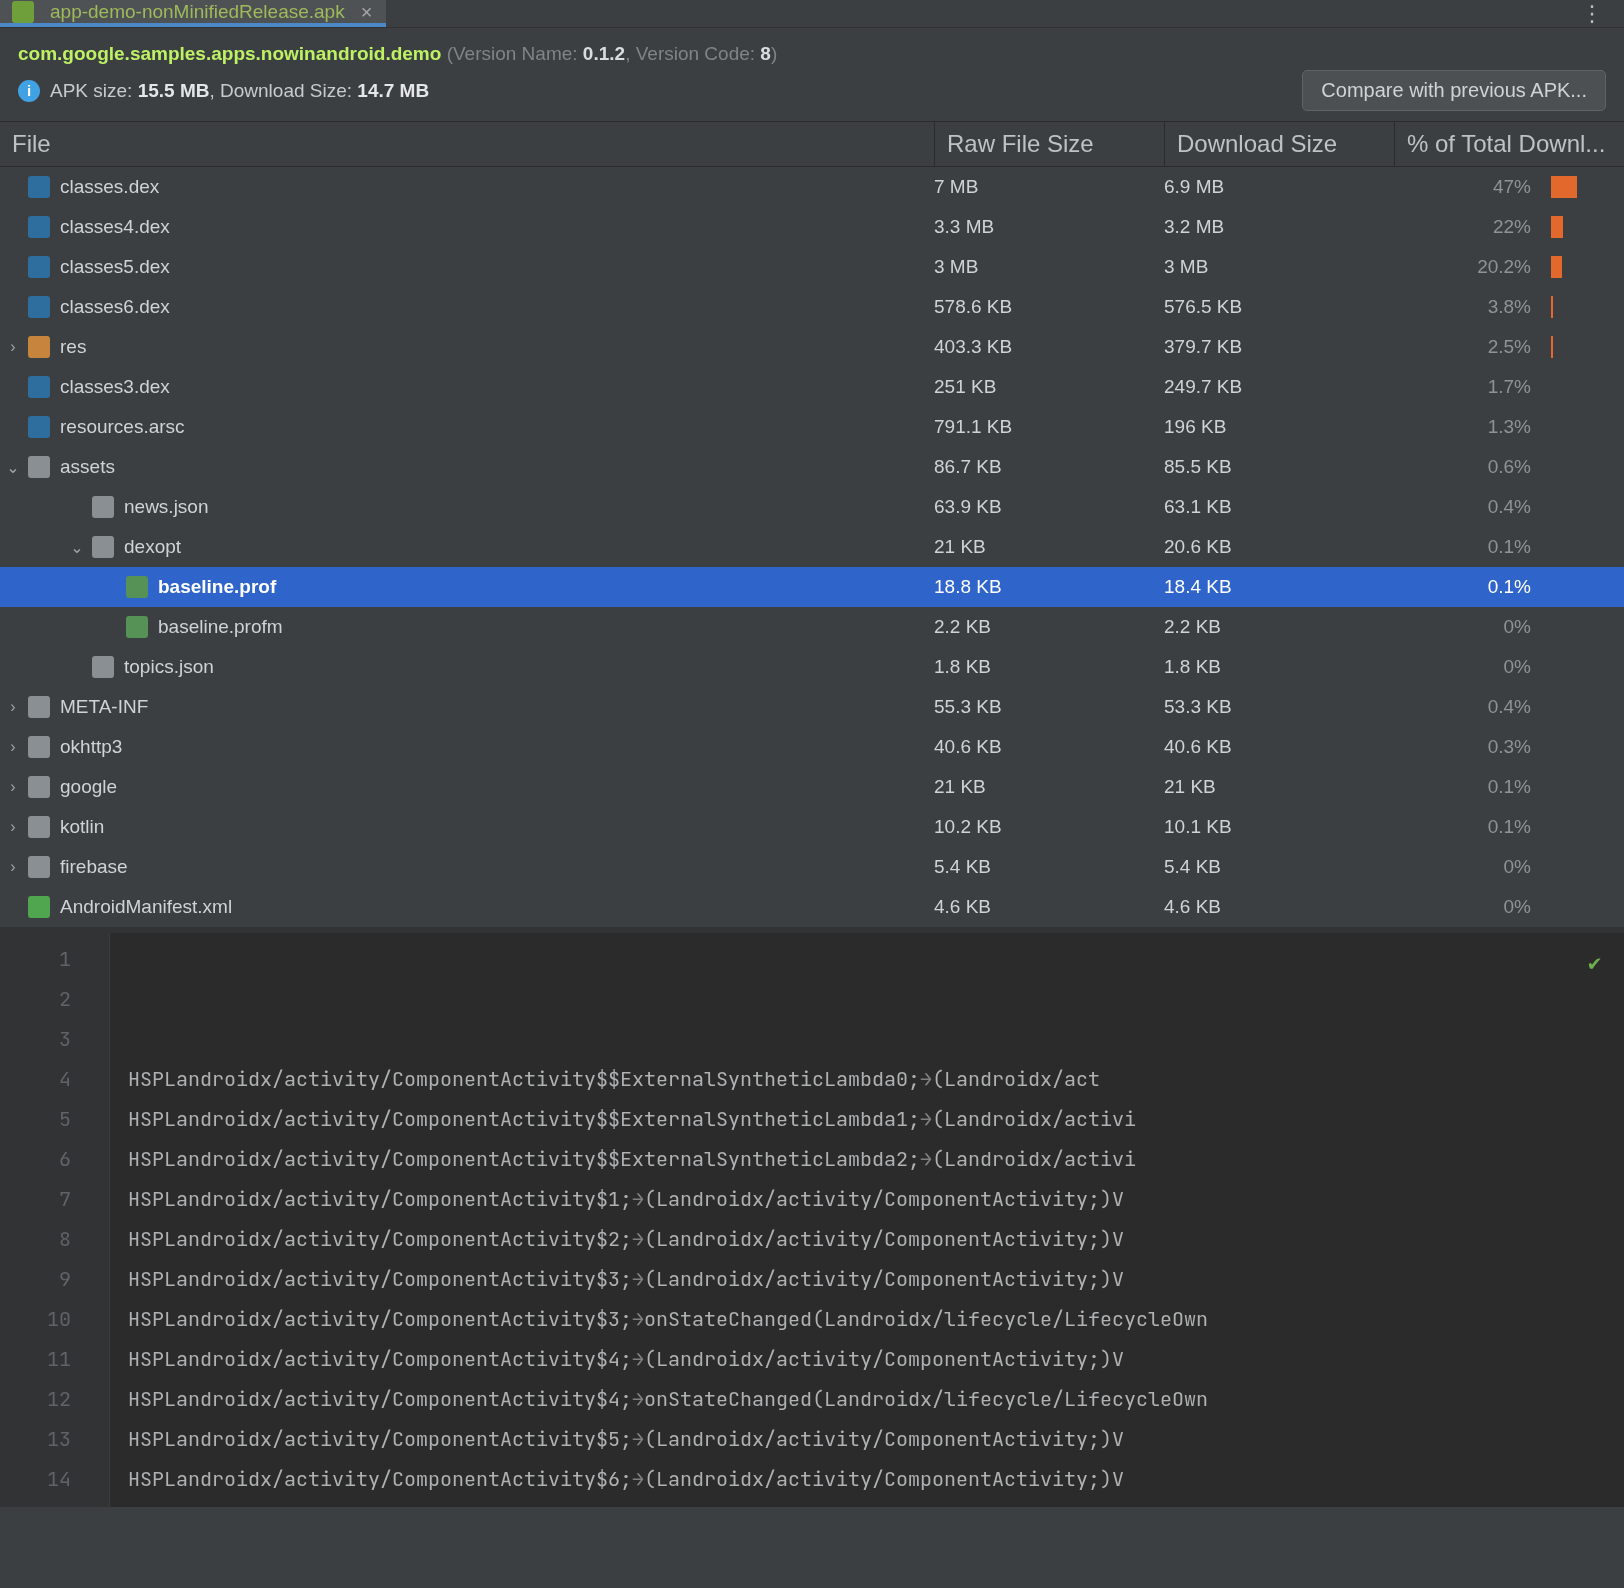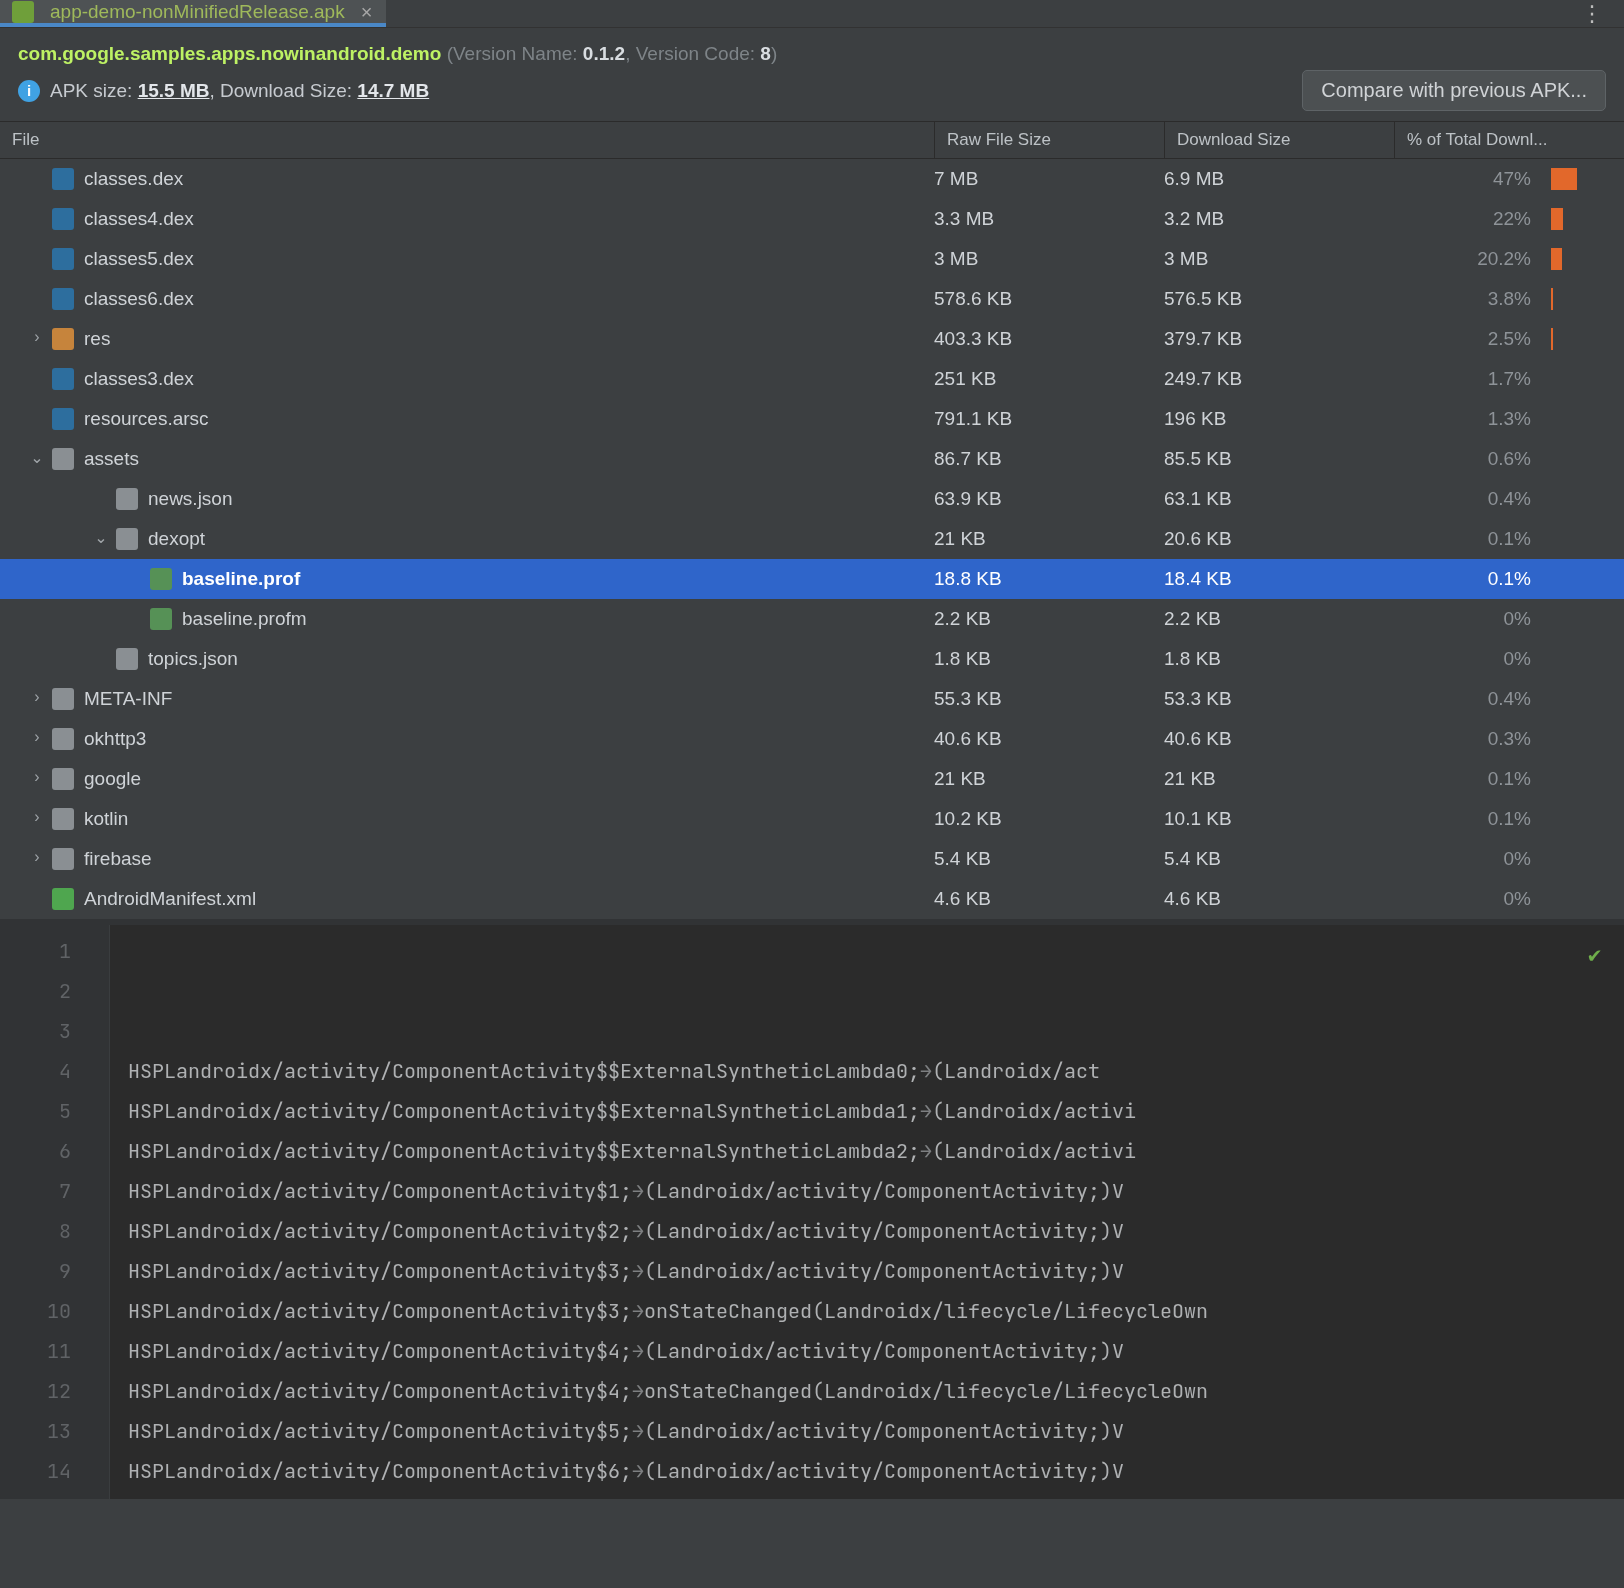"15.5 MB" .sum-line2 .txt strong { text-decoration: underline -> none }
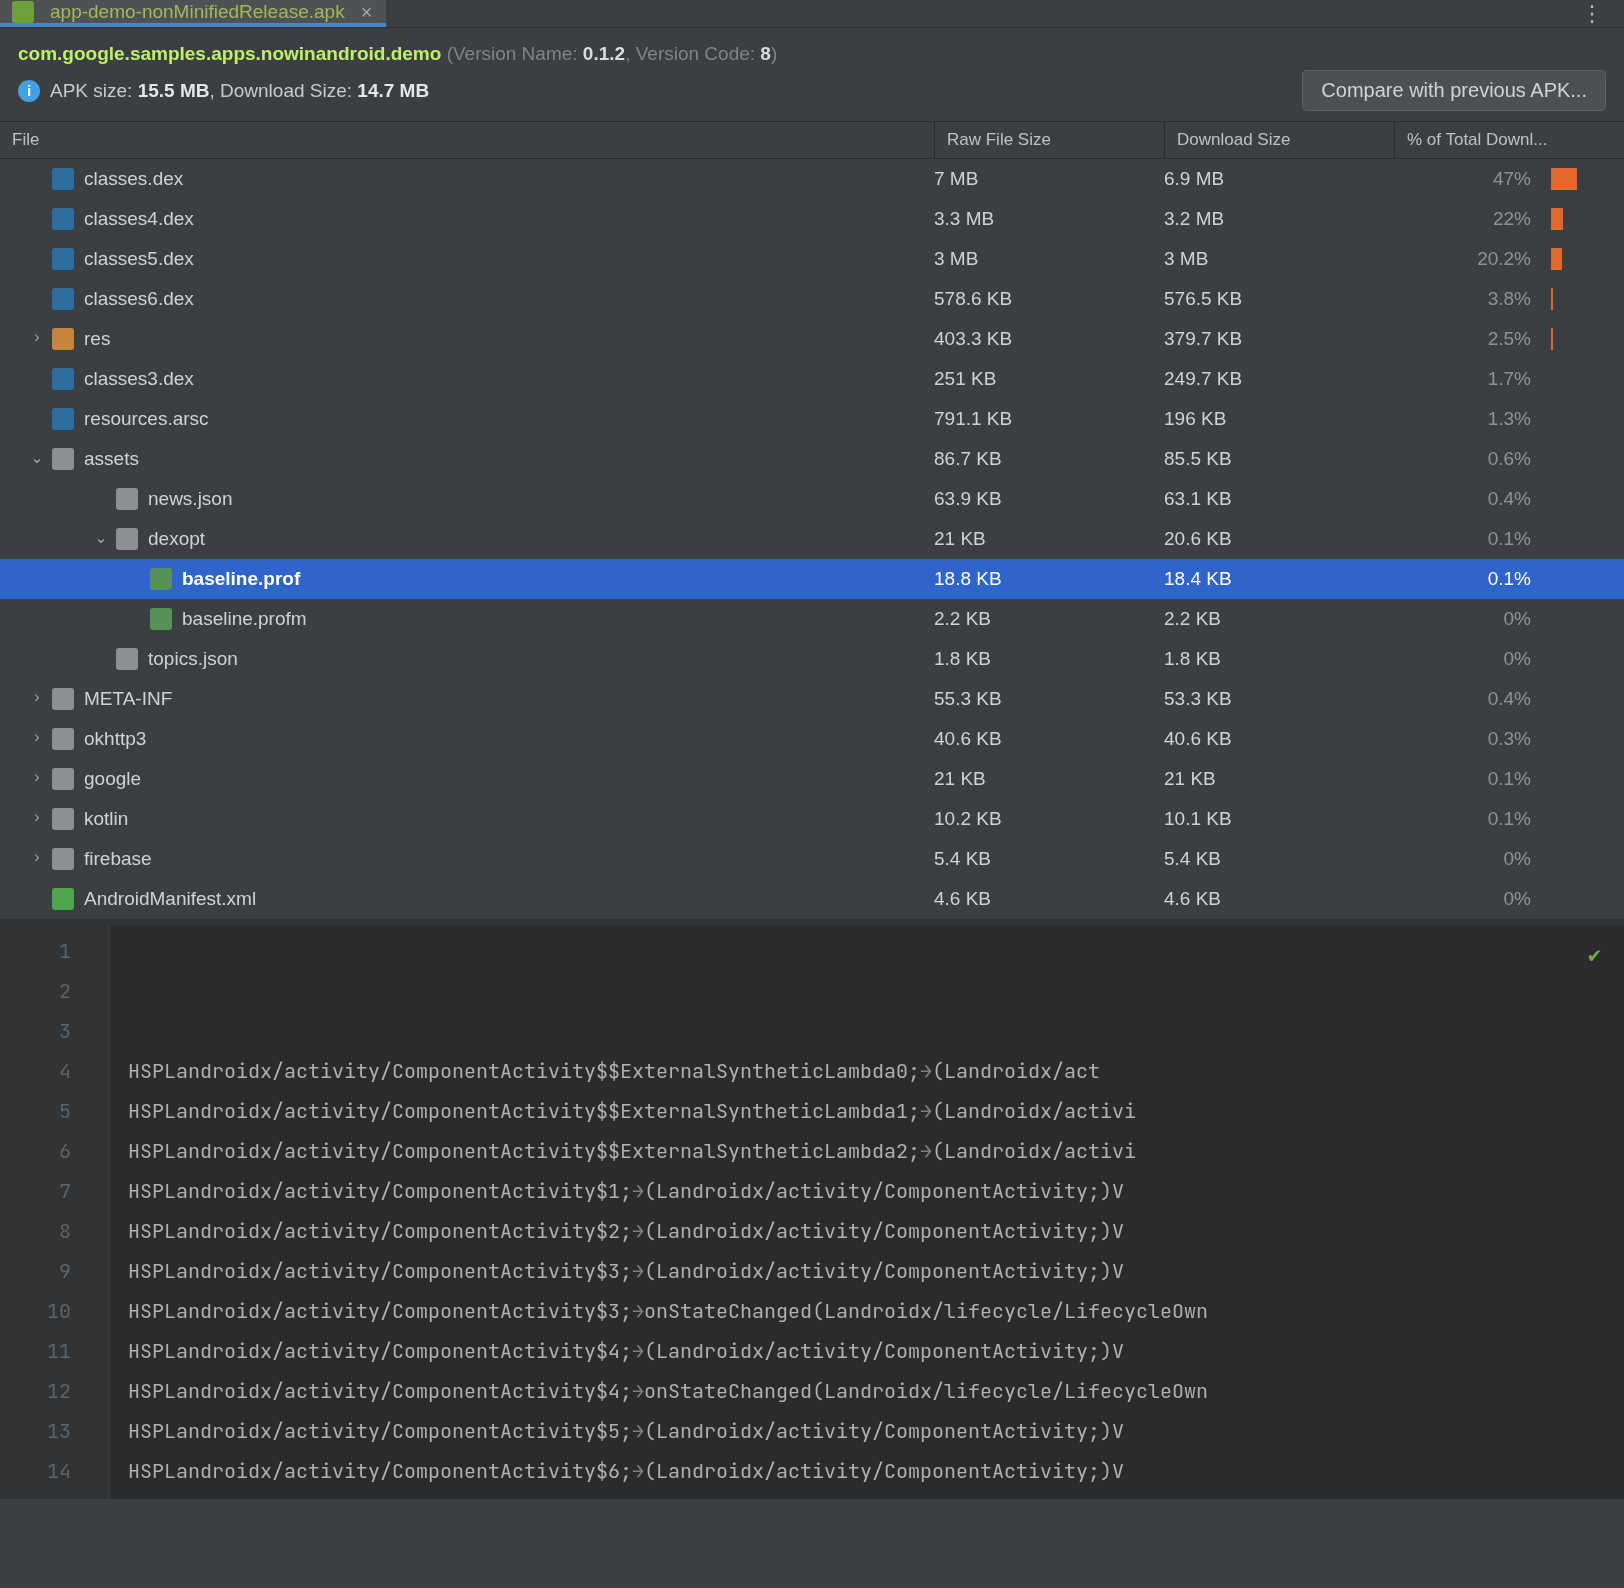"File" .col-hdr { font-size: 17px -> 24px }
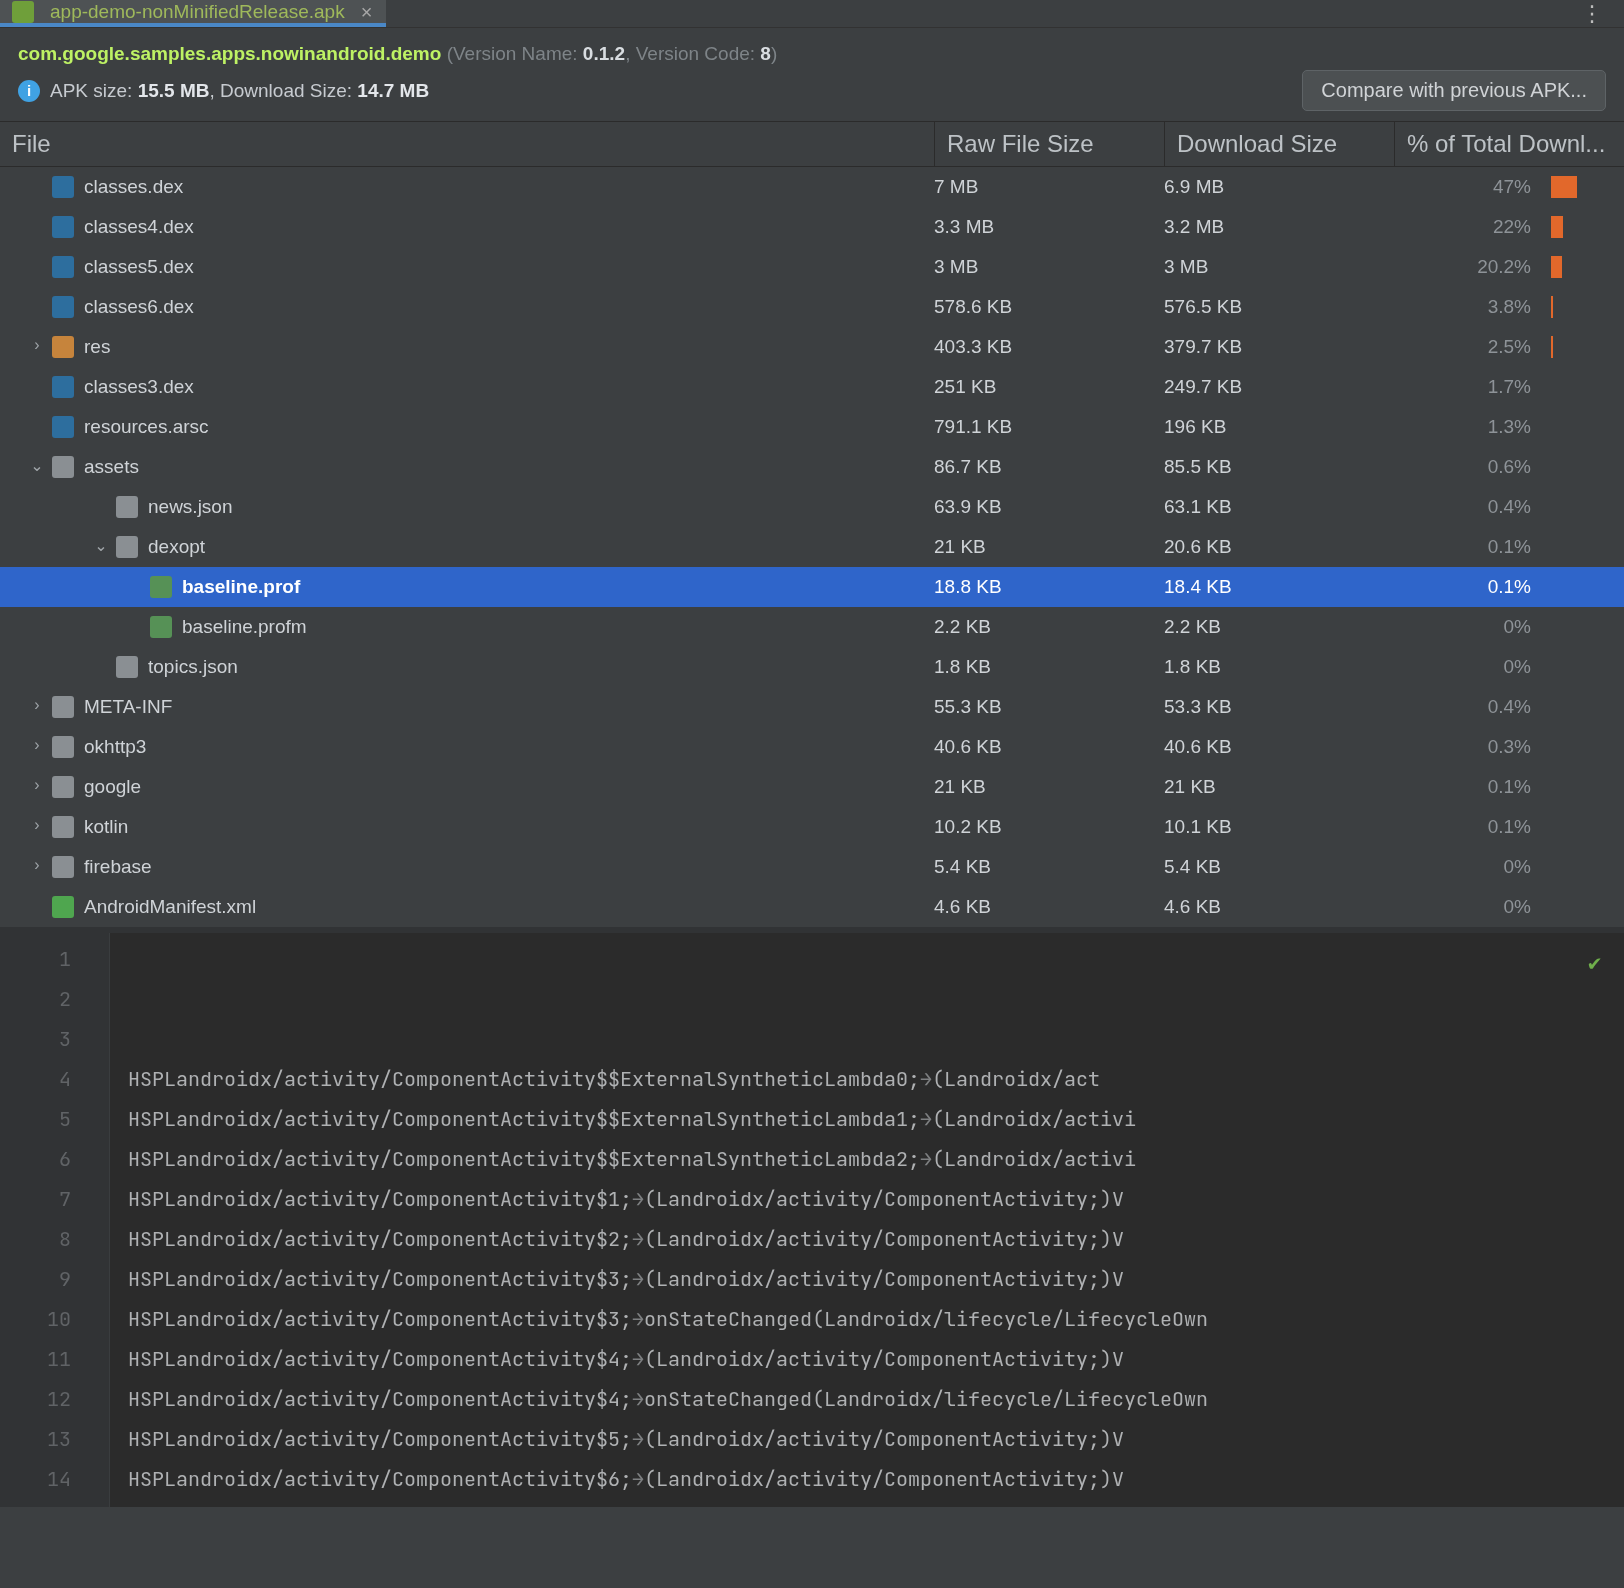"classes.dex" .file-cell { align-items: none -> center; padding-left: 26px -> 2px }
